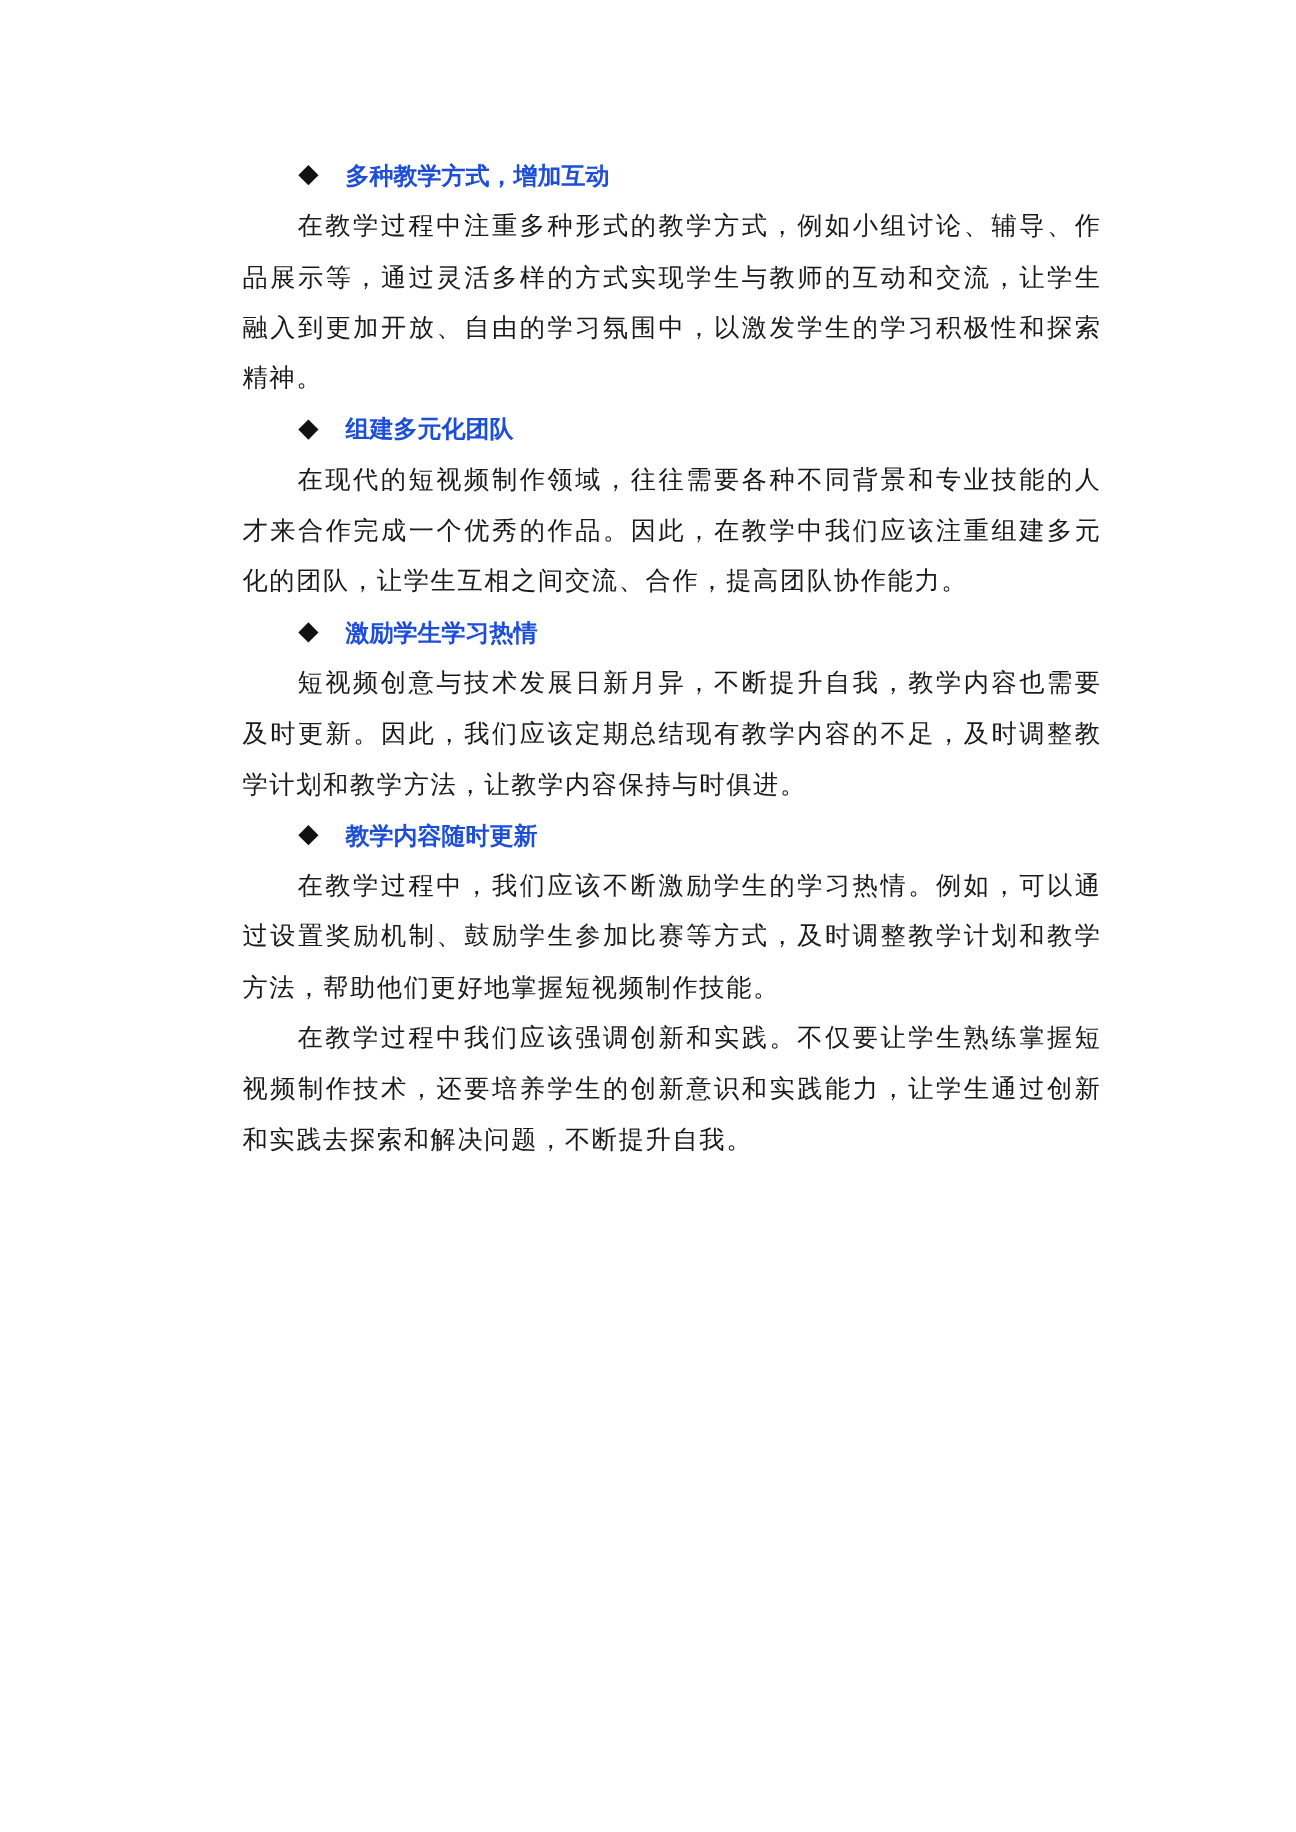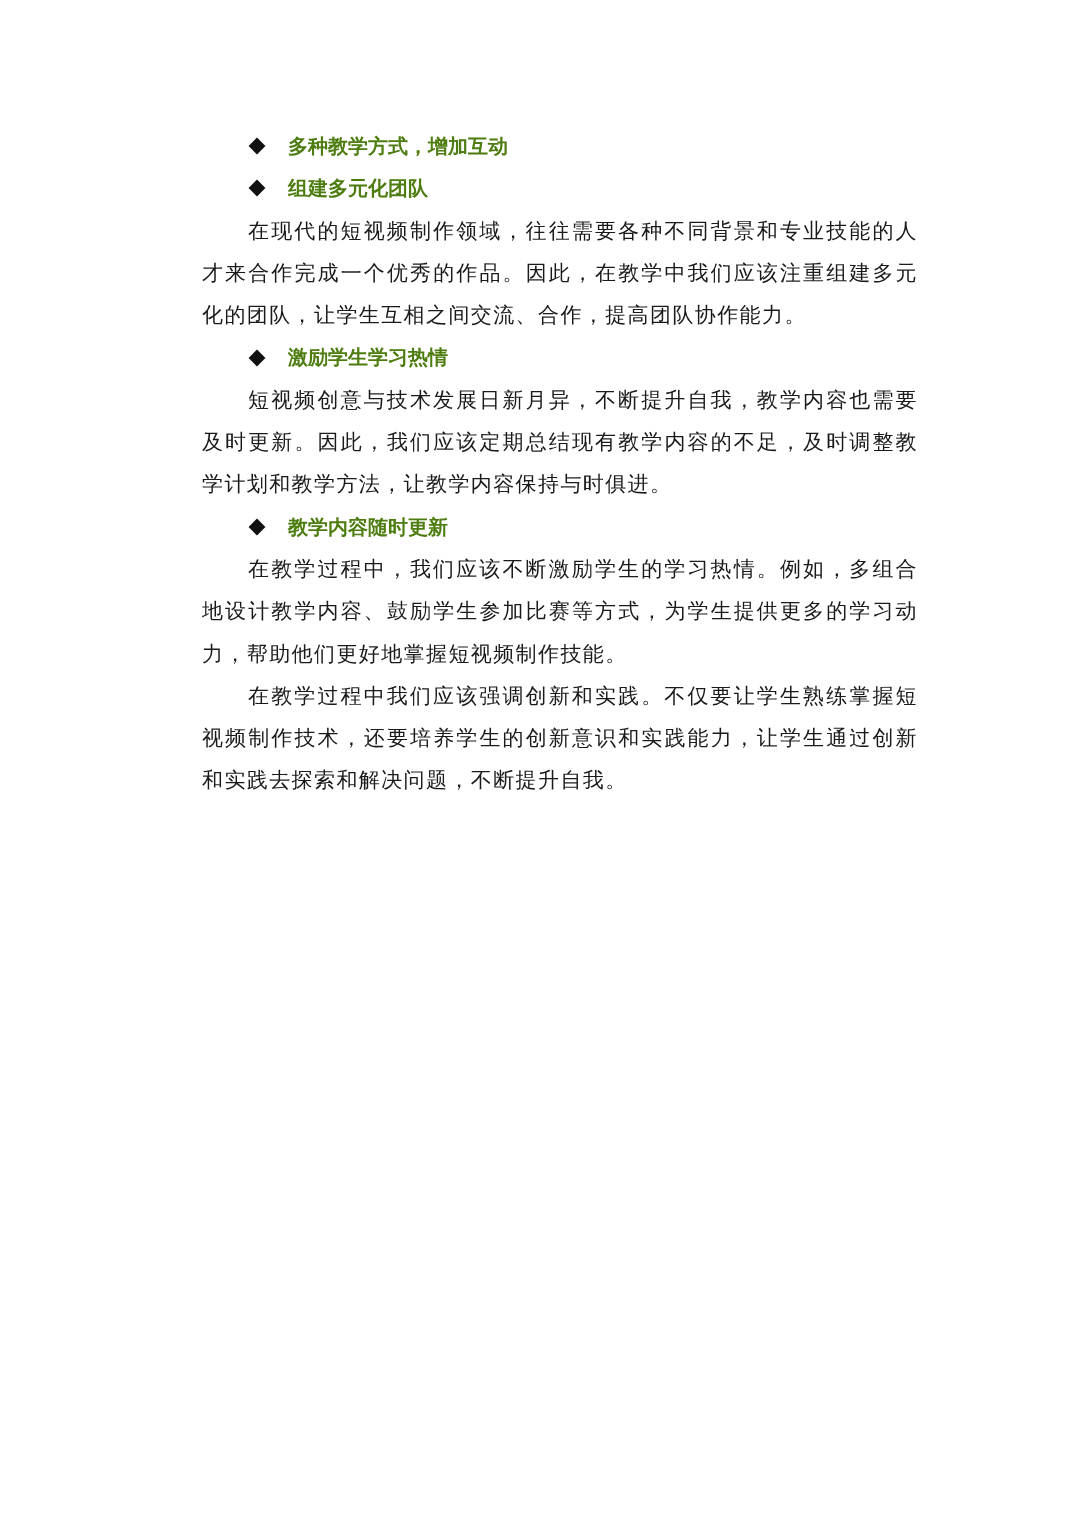"多种教学方式，增加互动" .heading { color: #4d7c0f -> #1d4ed8 }
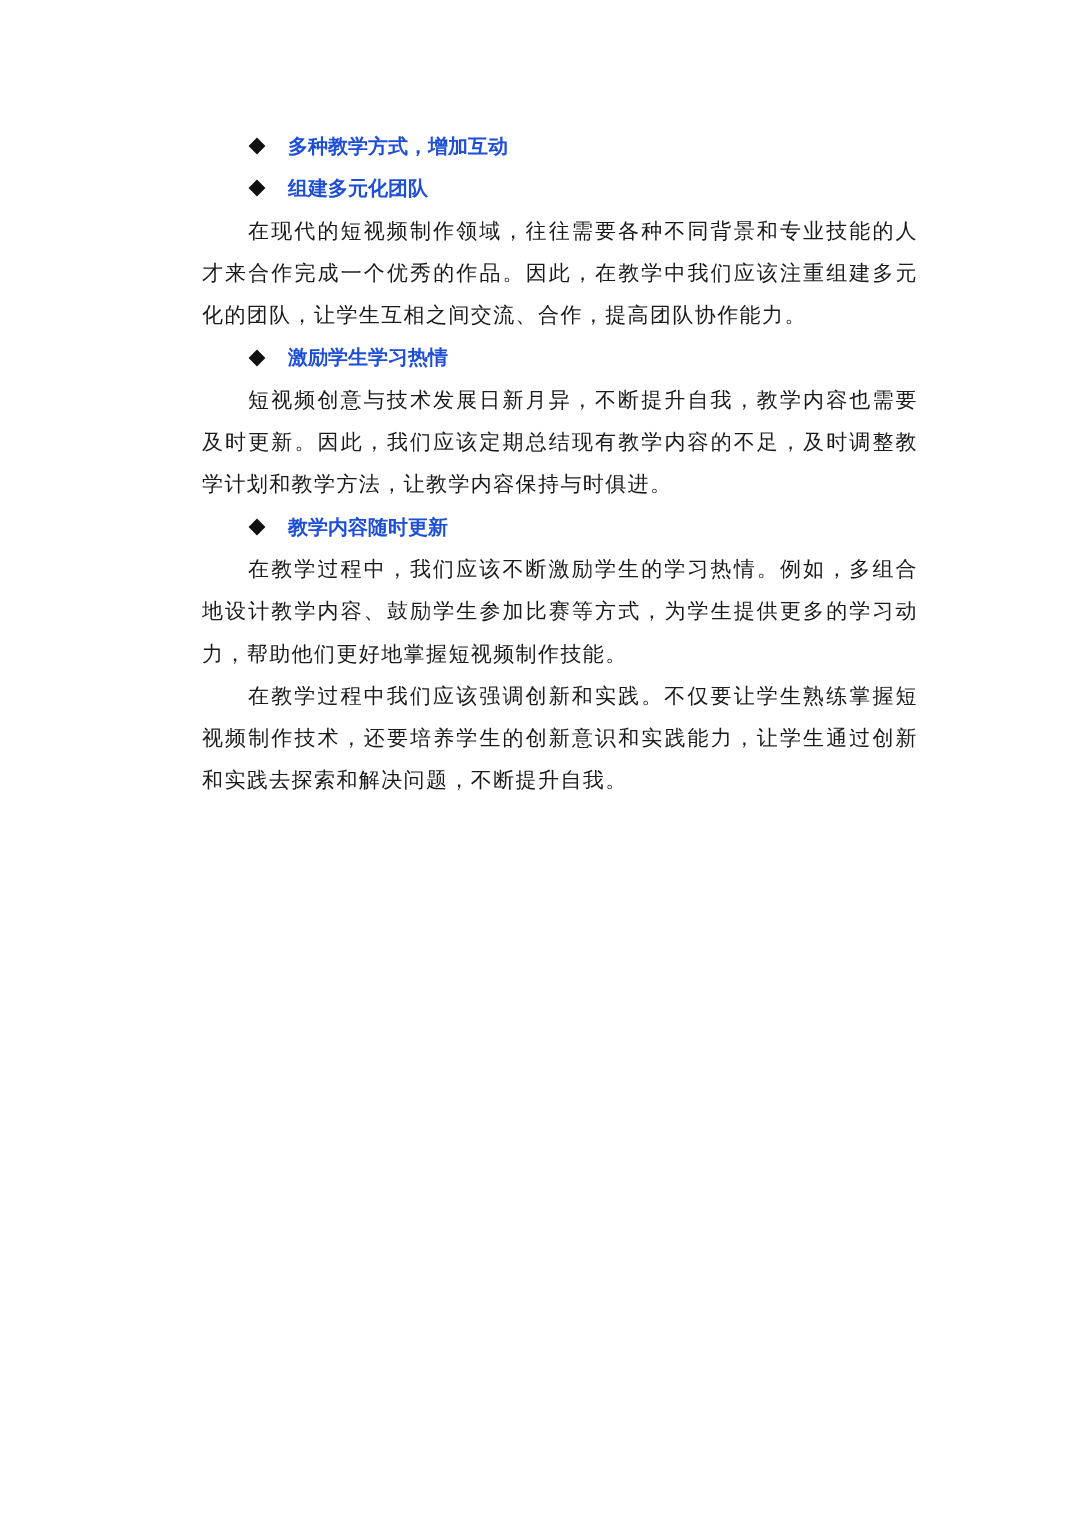"在教学过程中注重多种形式的教学方式，例如小组讨论、辅导、作品展示等，通过灵活多样" p.para { html: none -> <p>在教学过程中注重多种形式的教学方式，例如小组讨论、辅导、作品展示等，通过灵活多样的方式实现学生与教师的互动和交流，让学生融入到更加开放、自由的学习氛围中，以激发学生的学习积极性和探索精神。</p> }
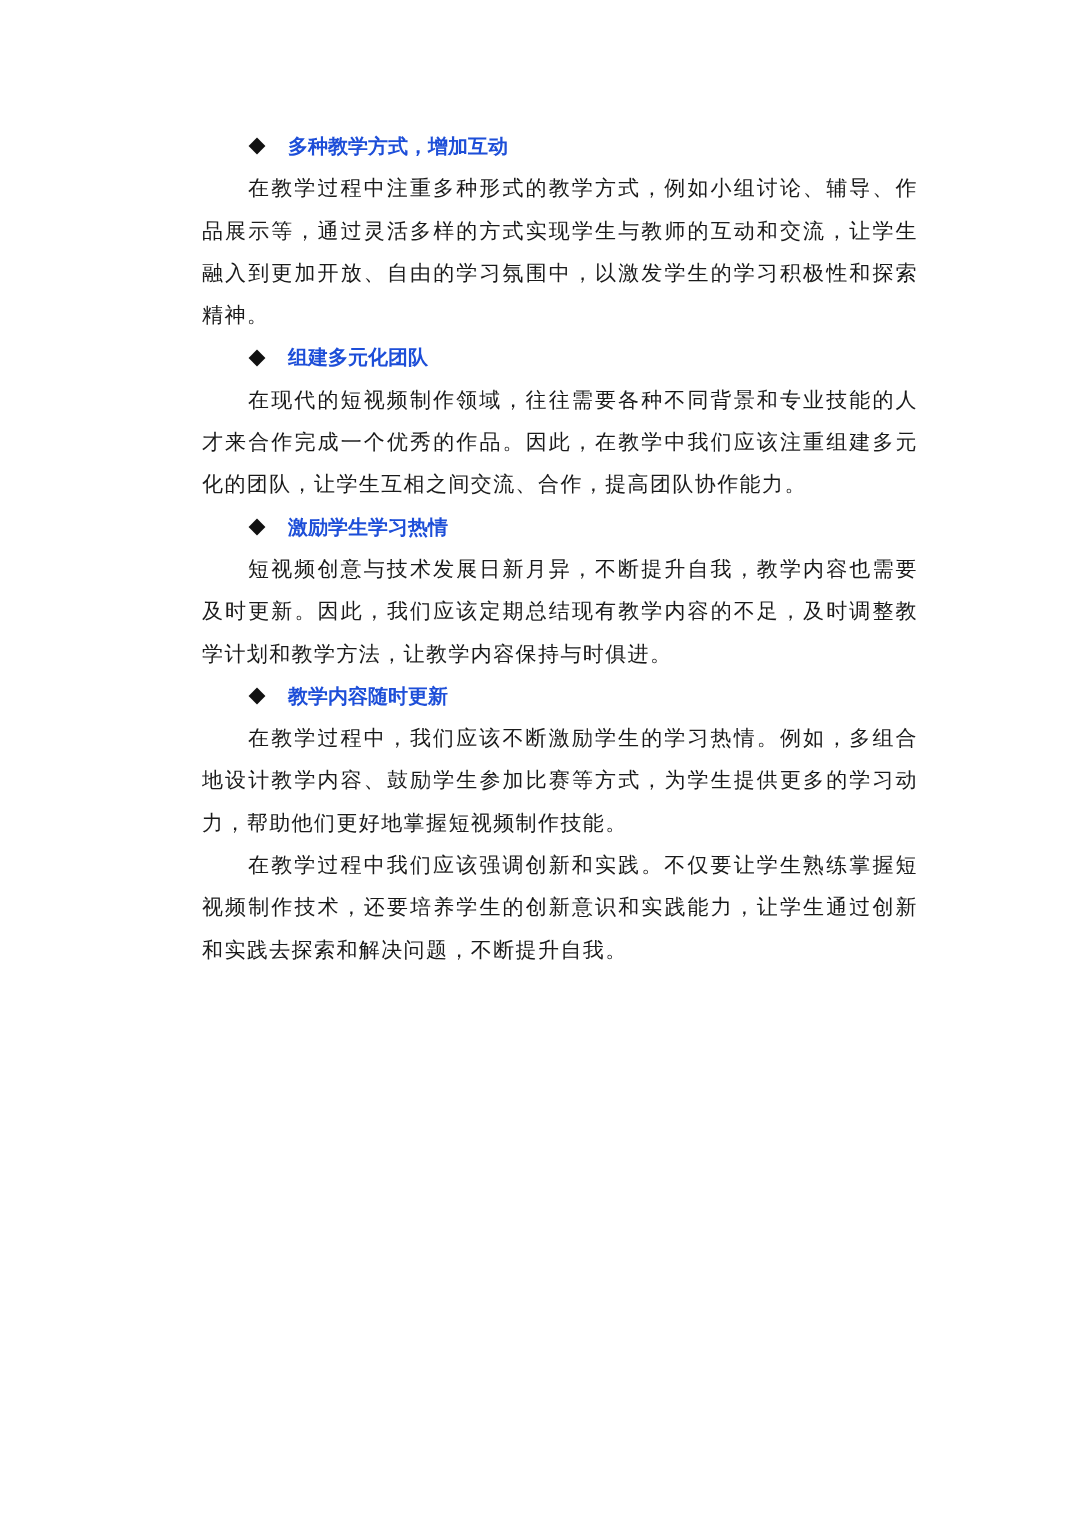"在教学过程中，我们应该不断激励学生的学习热情。例如，多组合地设计教学内容、鼓励学" p.para { text: 多组合地设计教学内容、鼓励学生参加比赛等方式，为学生提供更多的学习动力 -> 可以通过设置奖励机制、鼓励学生参加比赛等方式，及时调整教学计划和教学方法 }
